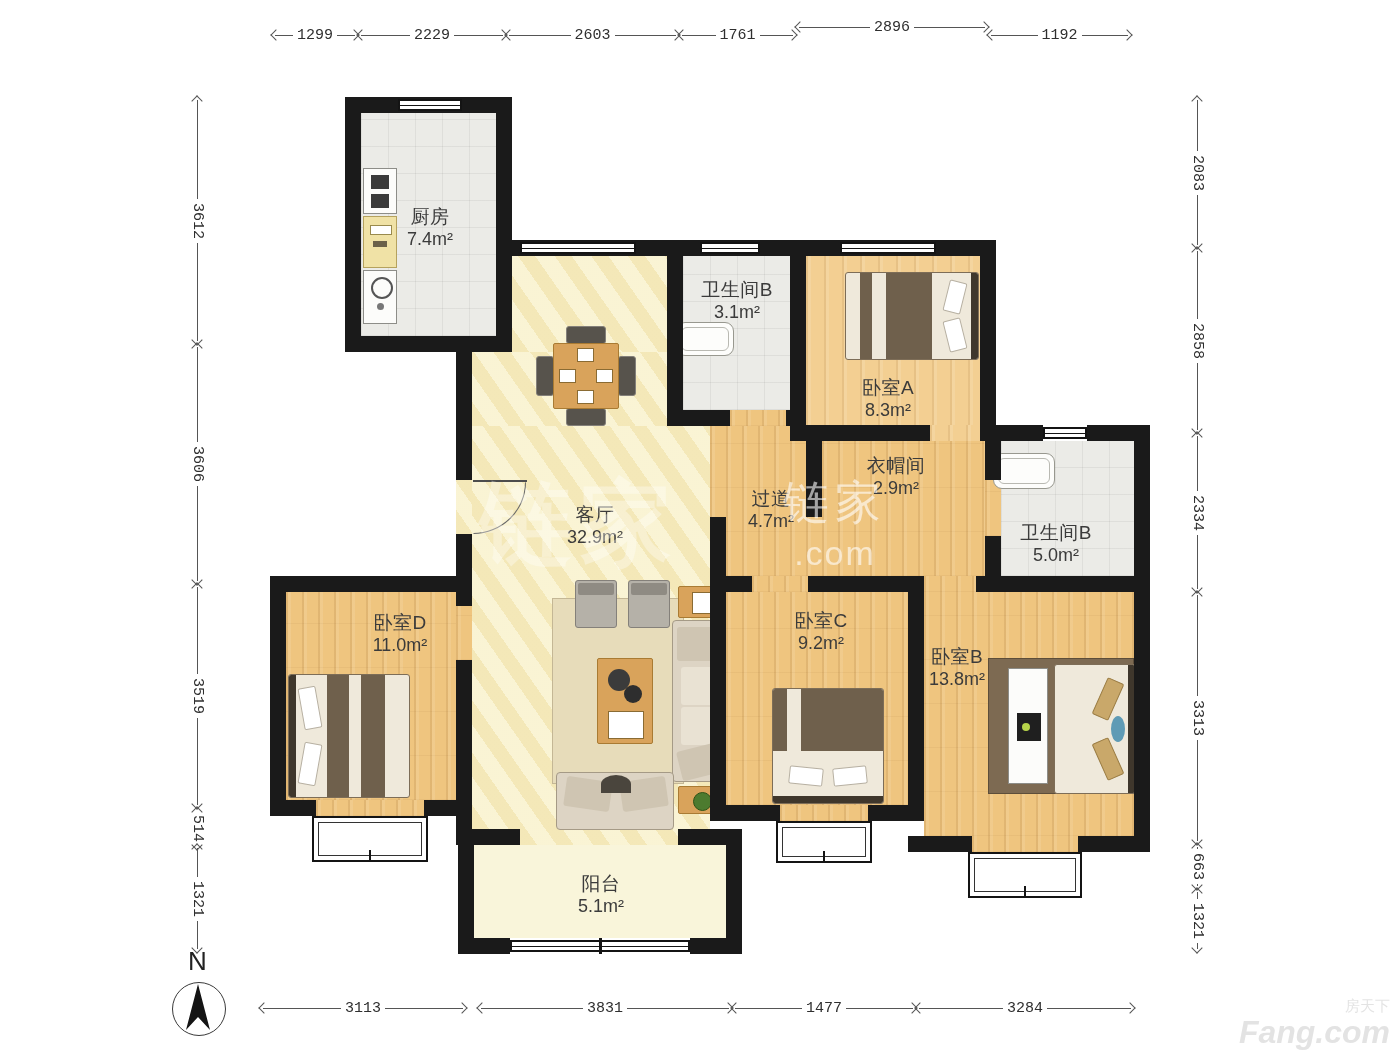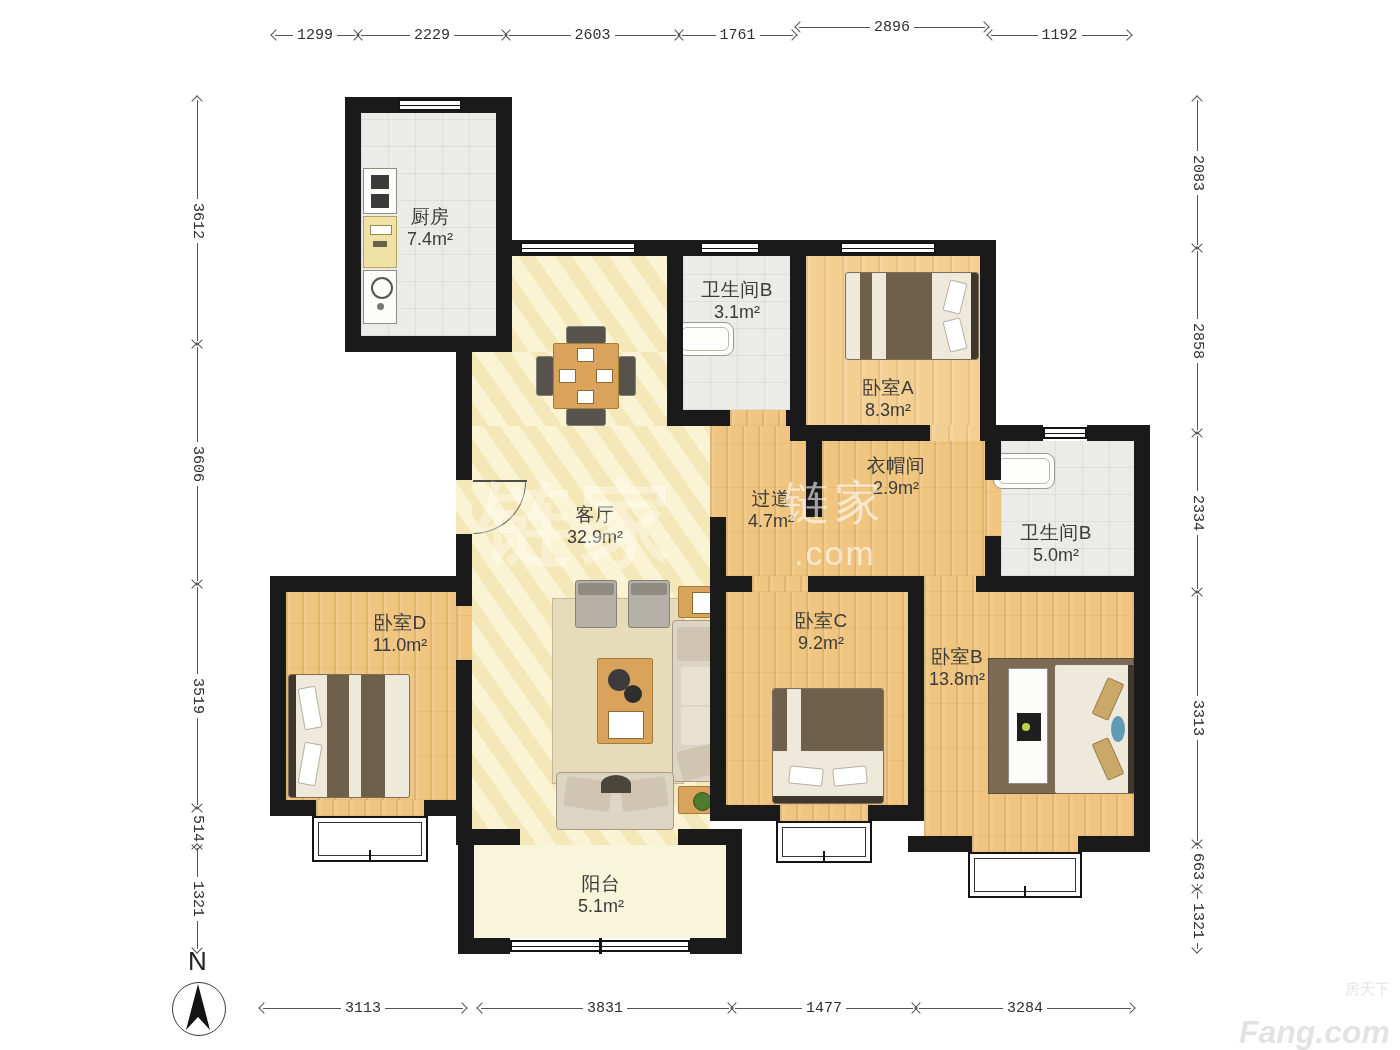"房天下" .wm-corner .cn { margin-bottom: 20px -> 3px }
